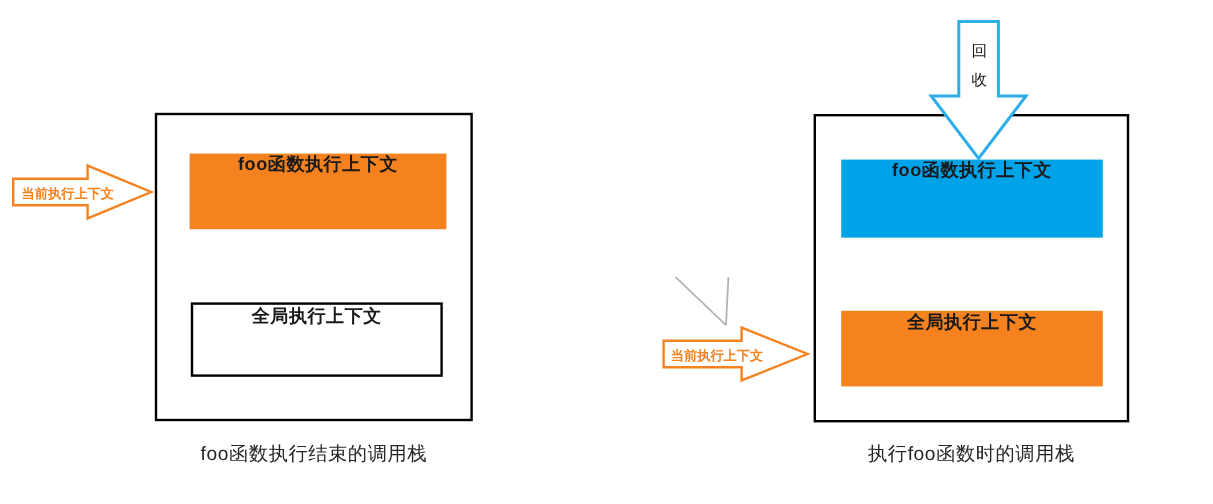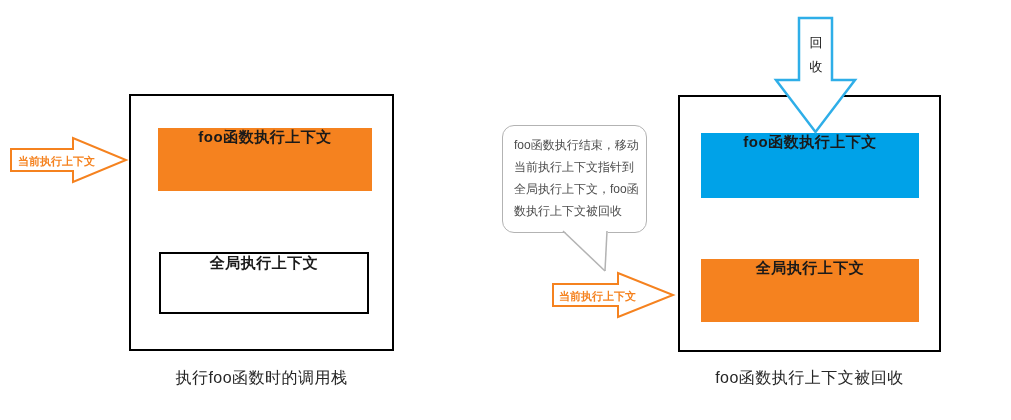"foo函数执行结束，移动当前执行上下文指针到全局执行上下文，foo函数执行上下文" div.bubble { html: <div> <div>foo函数执行结束，移动当前执行上下文指针到全局执行上下文，foo函数执行上下文被回收</div> </div> -> none }
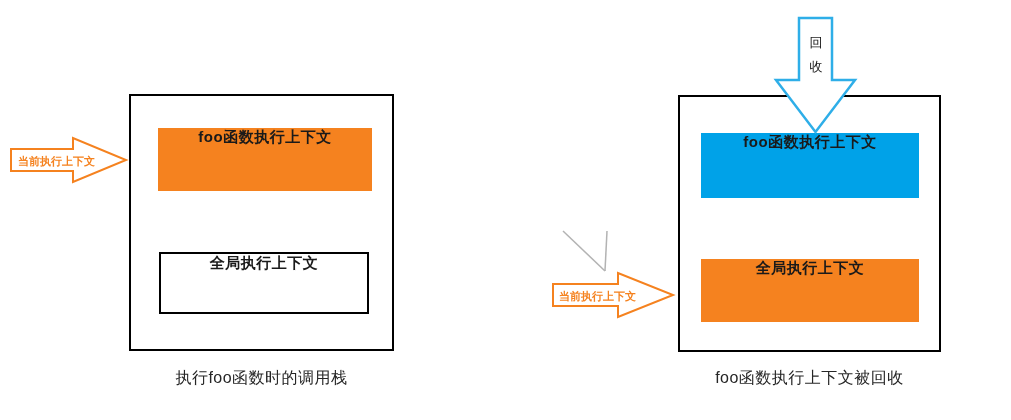"执行foo函数时的调用栈" div.caption { text: 执行foo函数时 -> foo函数执行结束 }
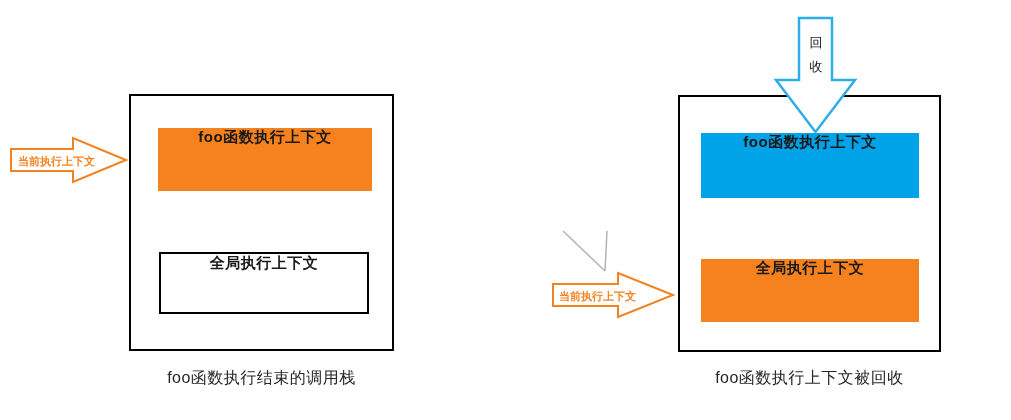"foo函数执行上下文被回收" div.caption { text: foo函数执行上下文被回收 -> 执行foo函数时的调用栈 }
